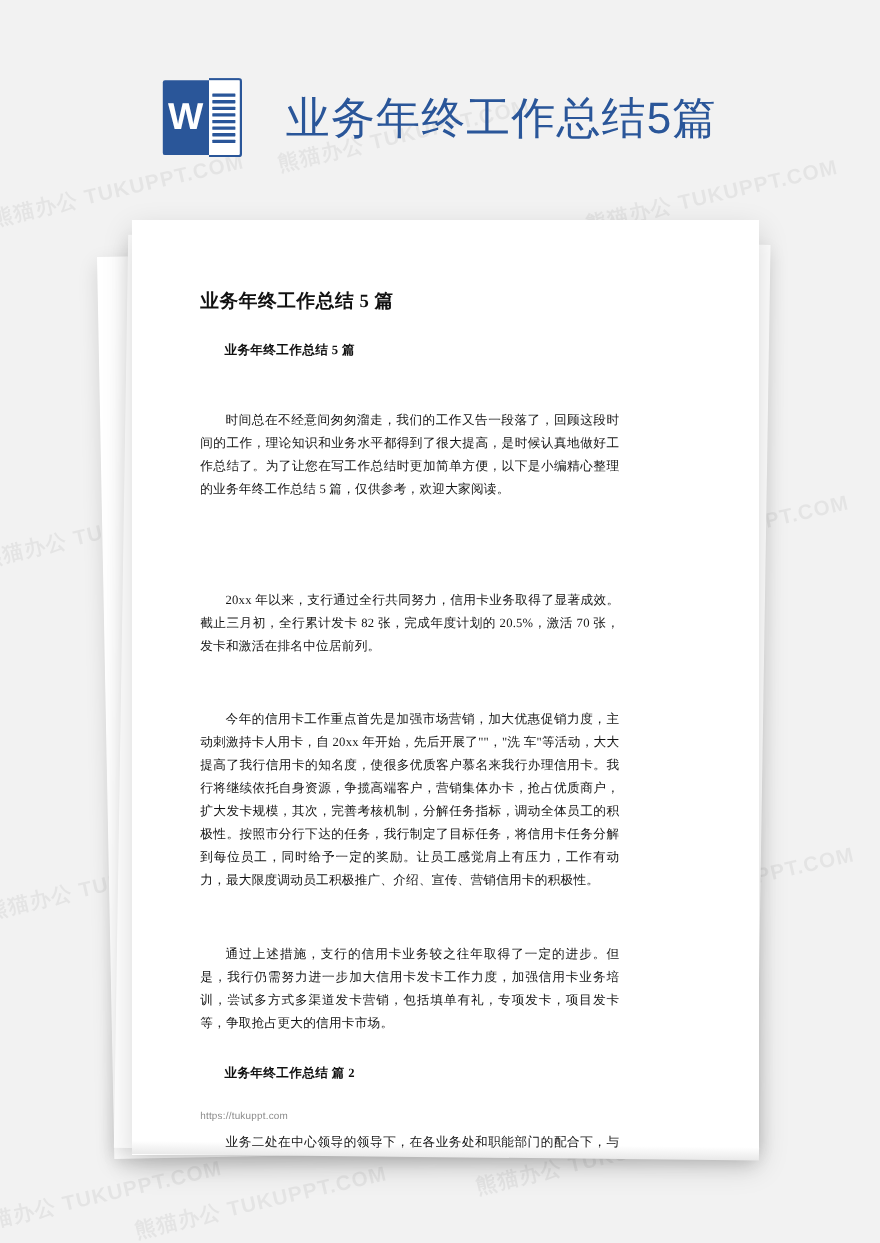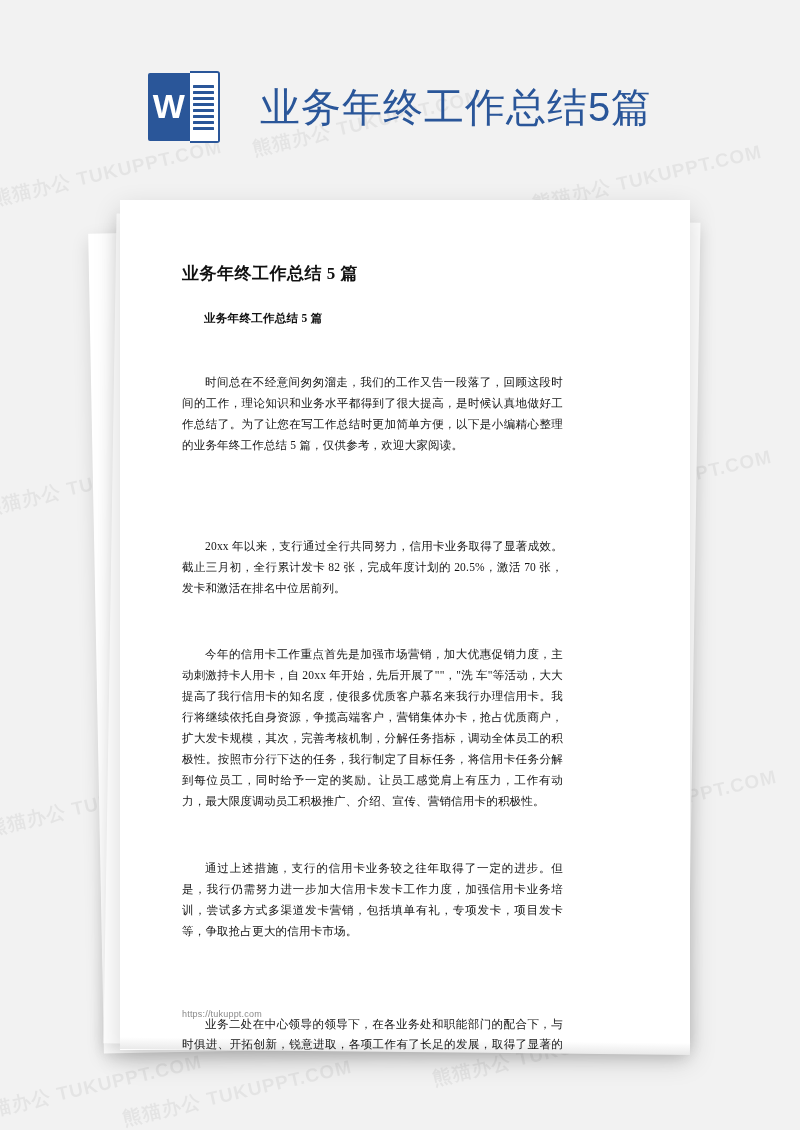"业务年终工作总结 篇 2" div.sec-head { html: none -> <div>业务年终工作总结 篇 2</div> }
